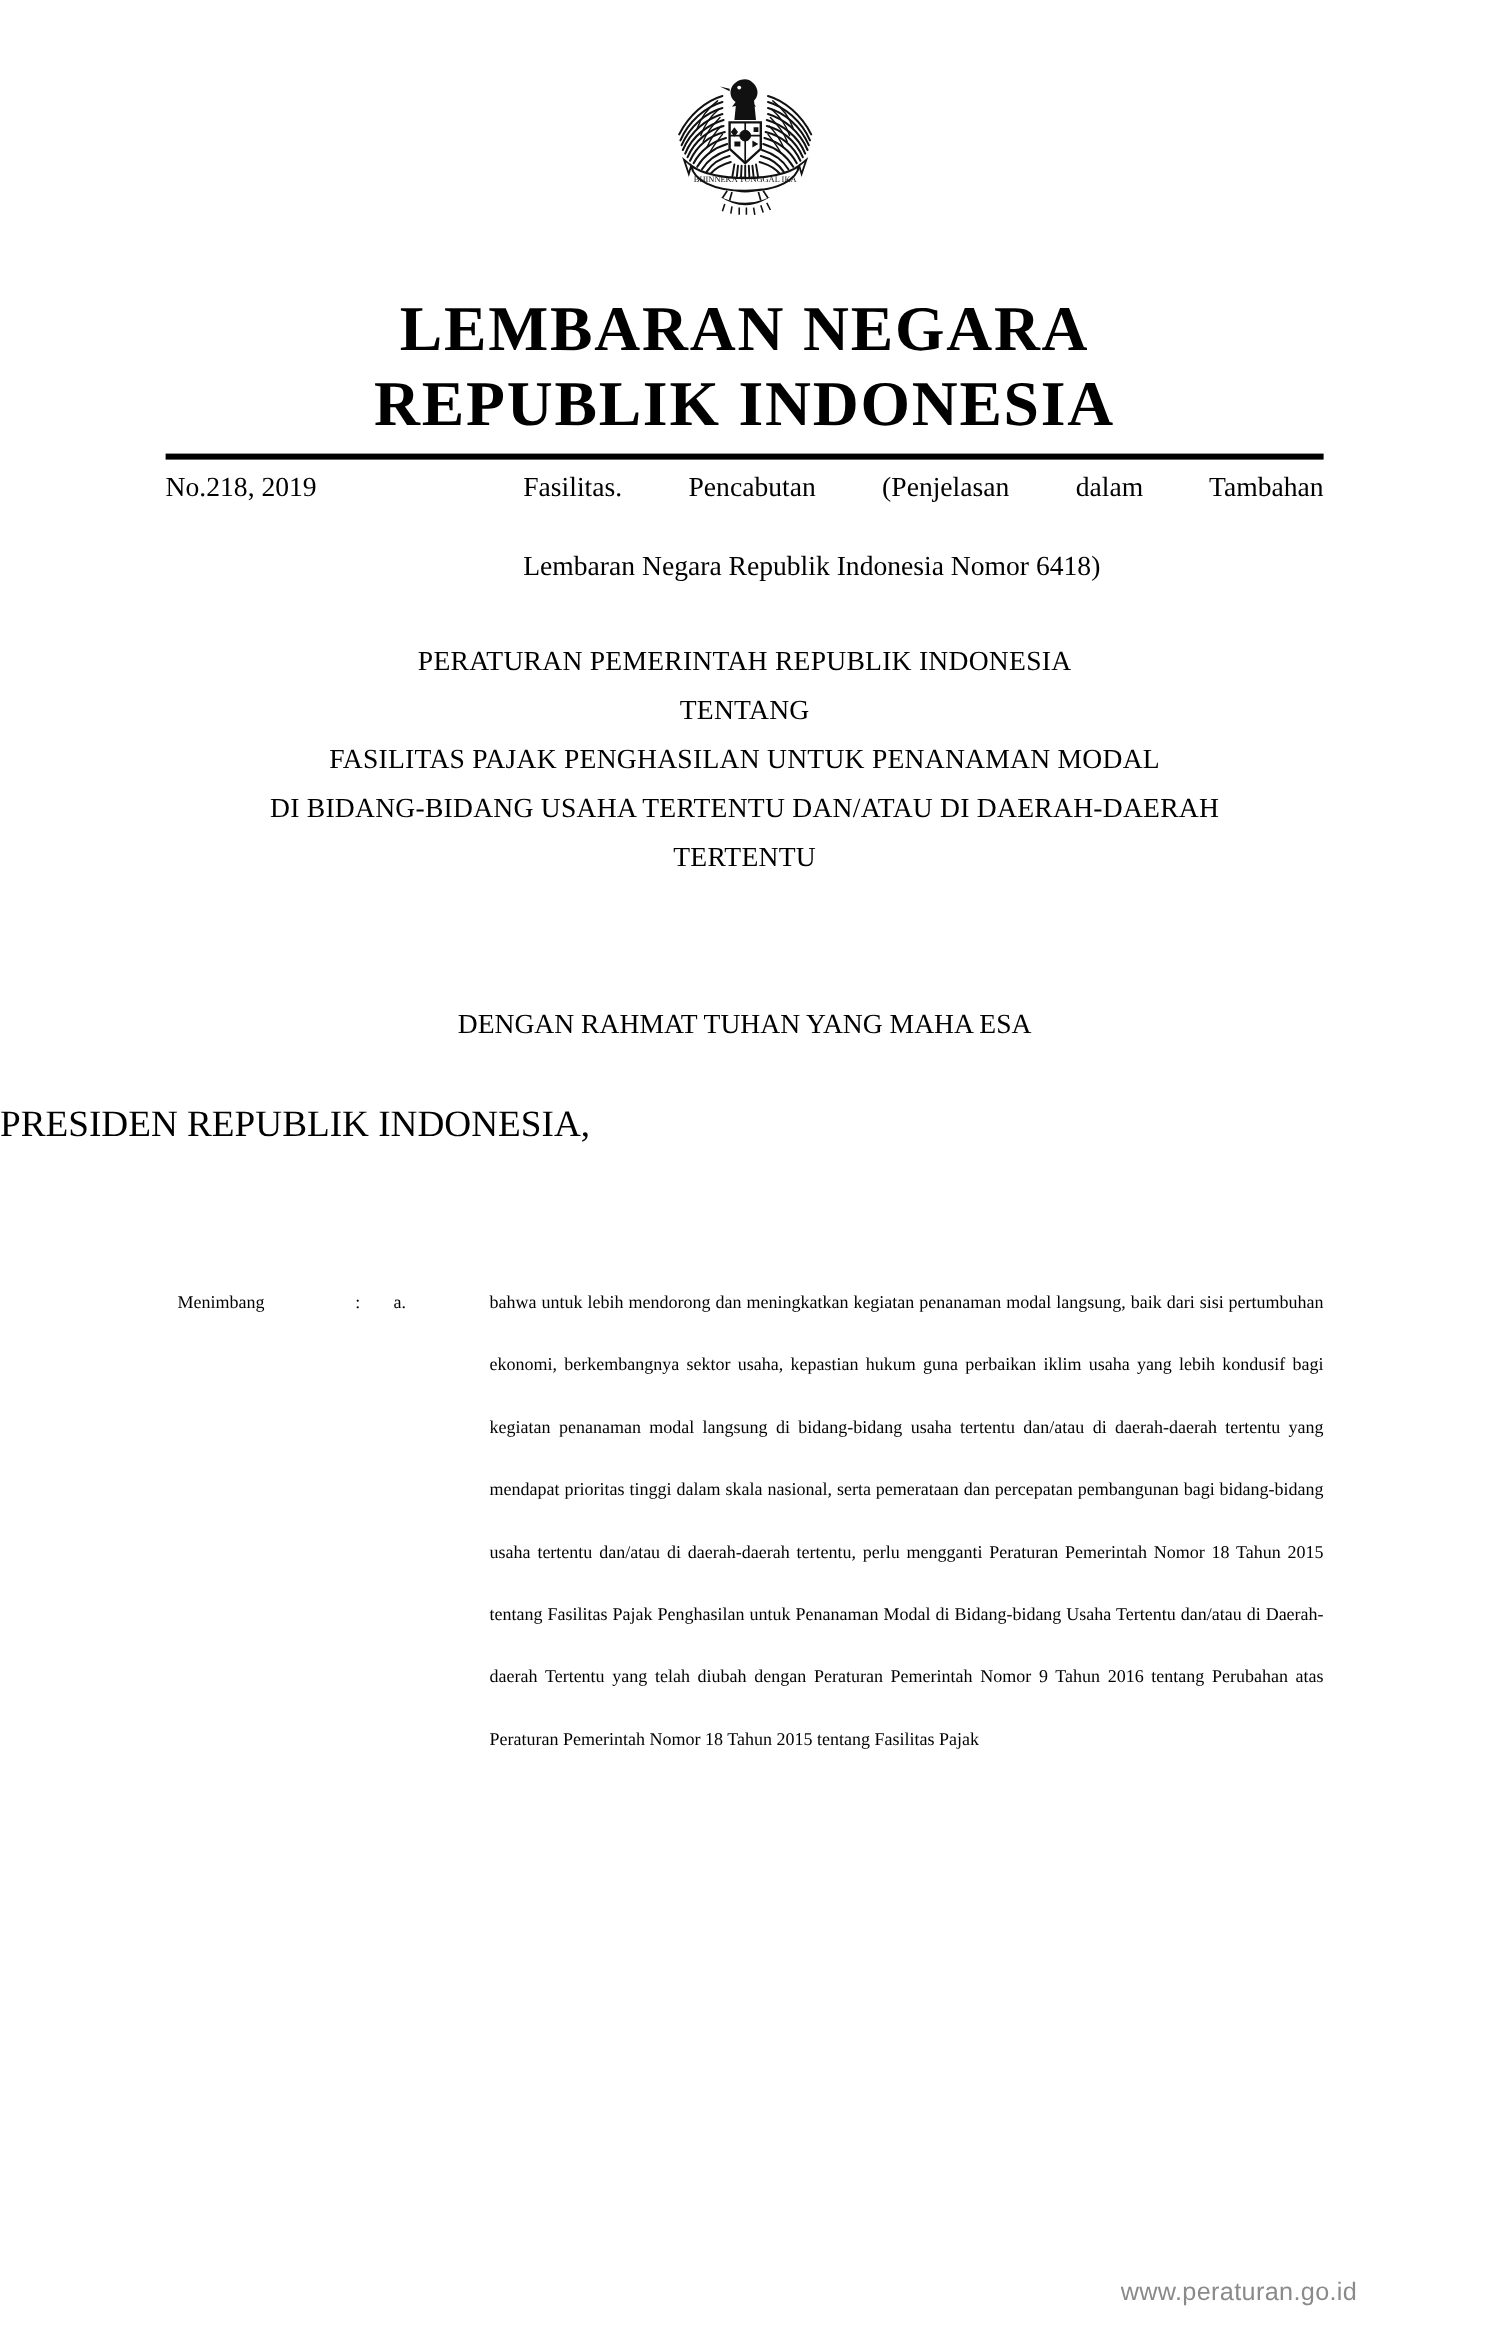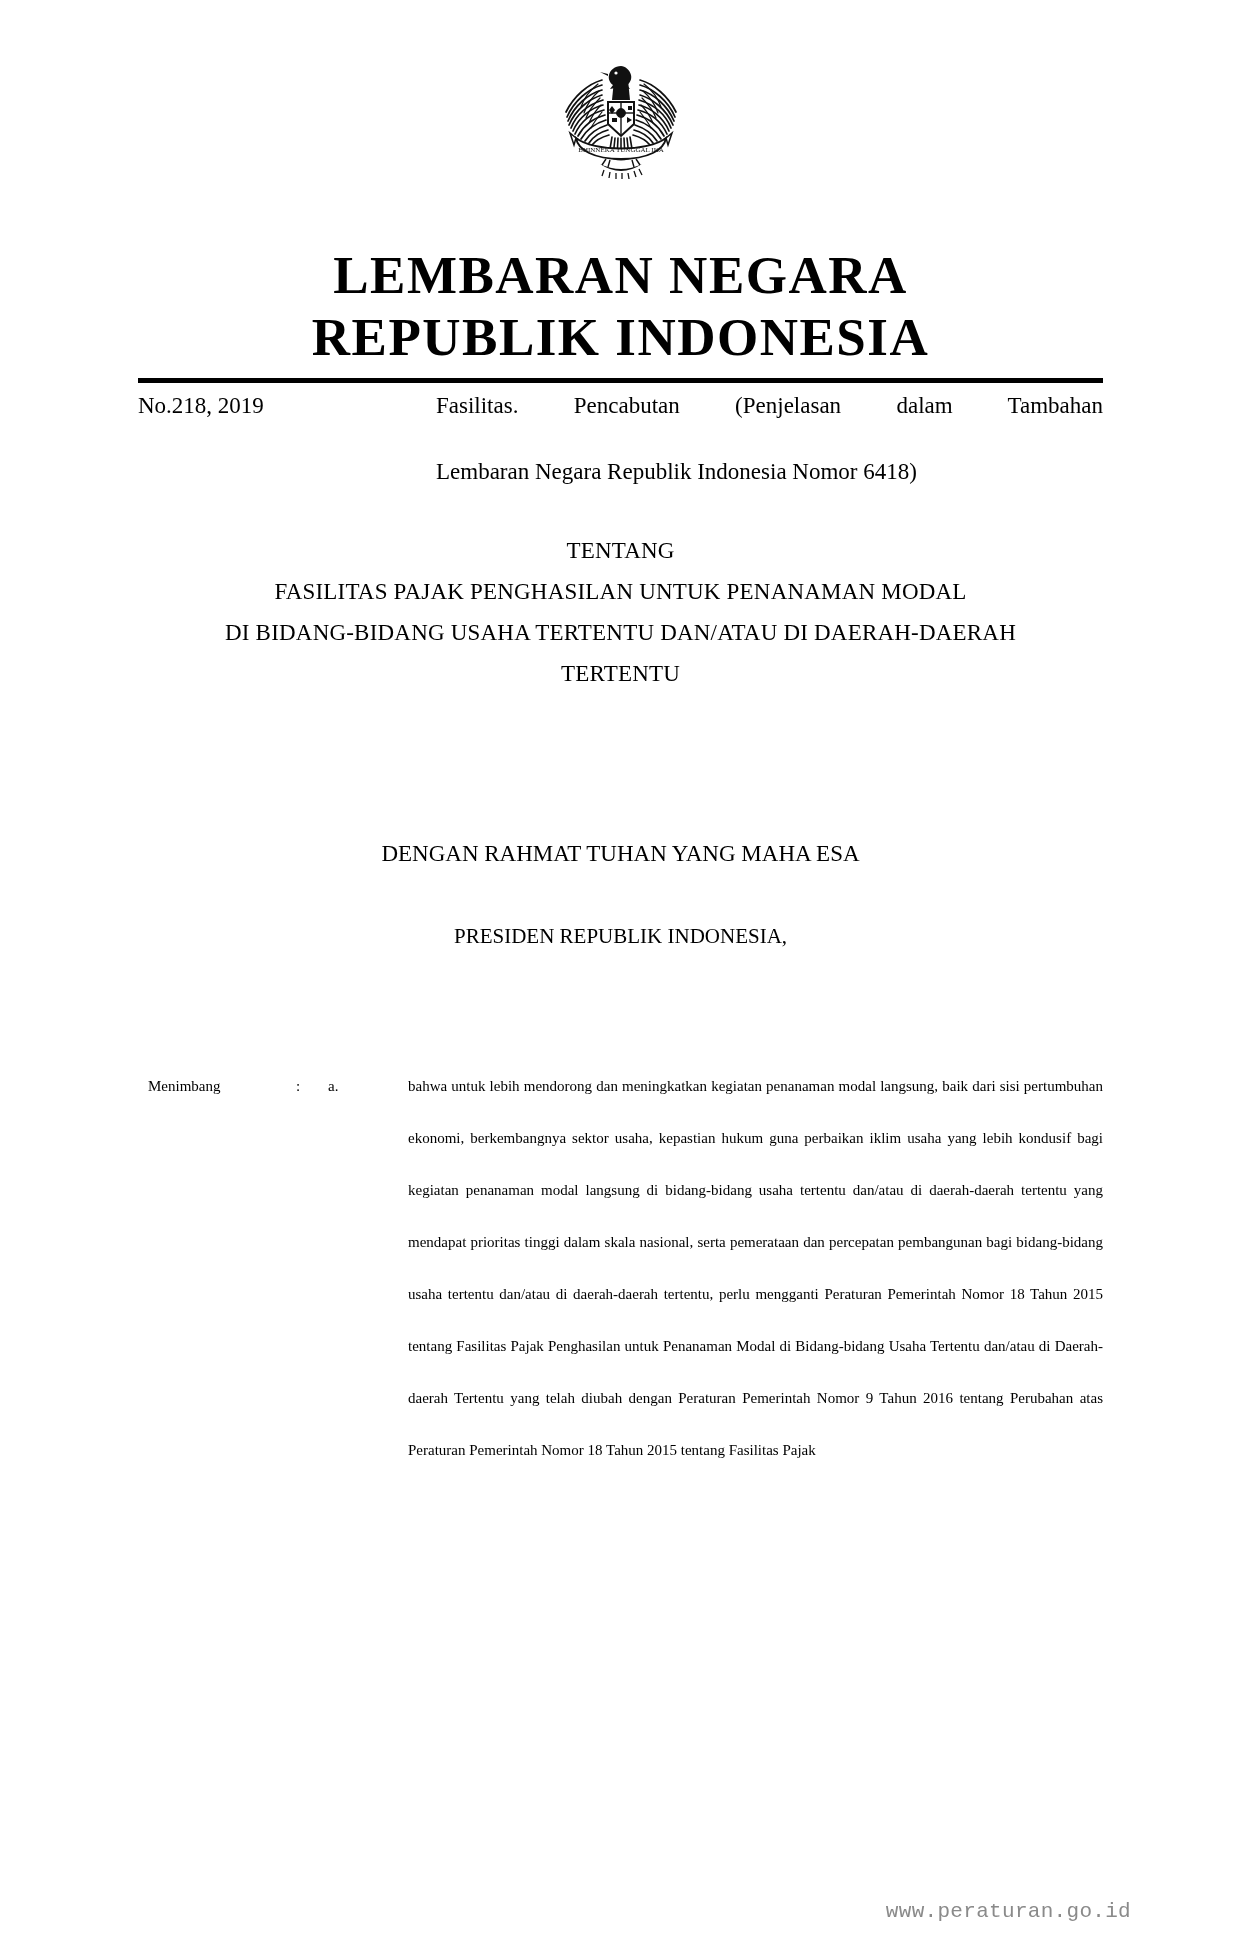"PERATURAN PEMERINTAH REPUBLIK INDONESIA" div.title-line { html: none -> <div>PERATURAN PEMERINTAH REPUBLIK INDONESIA</div> }
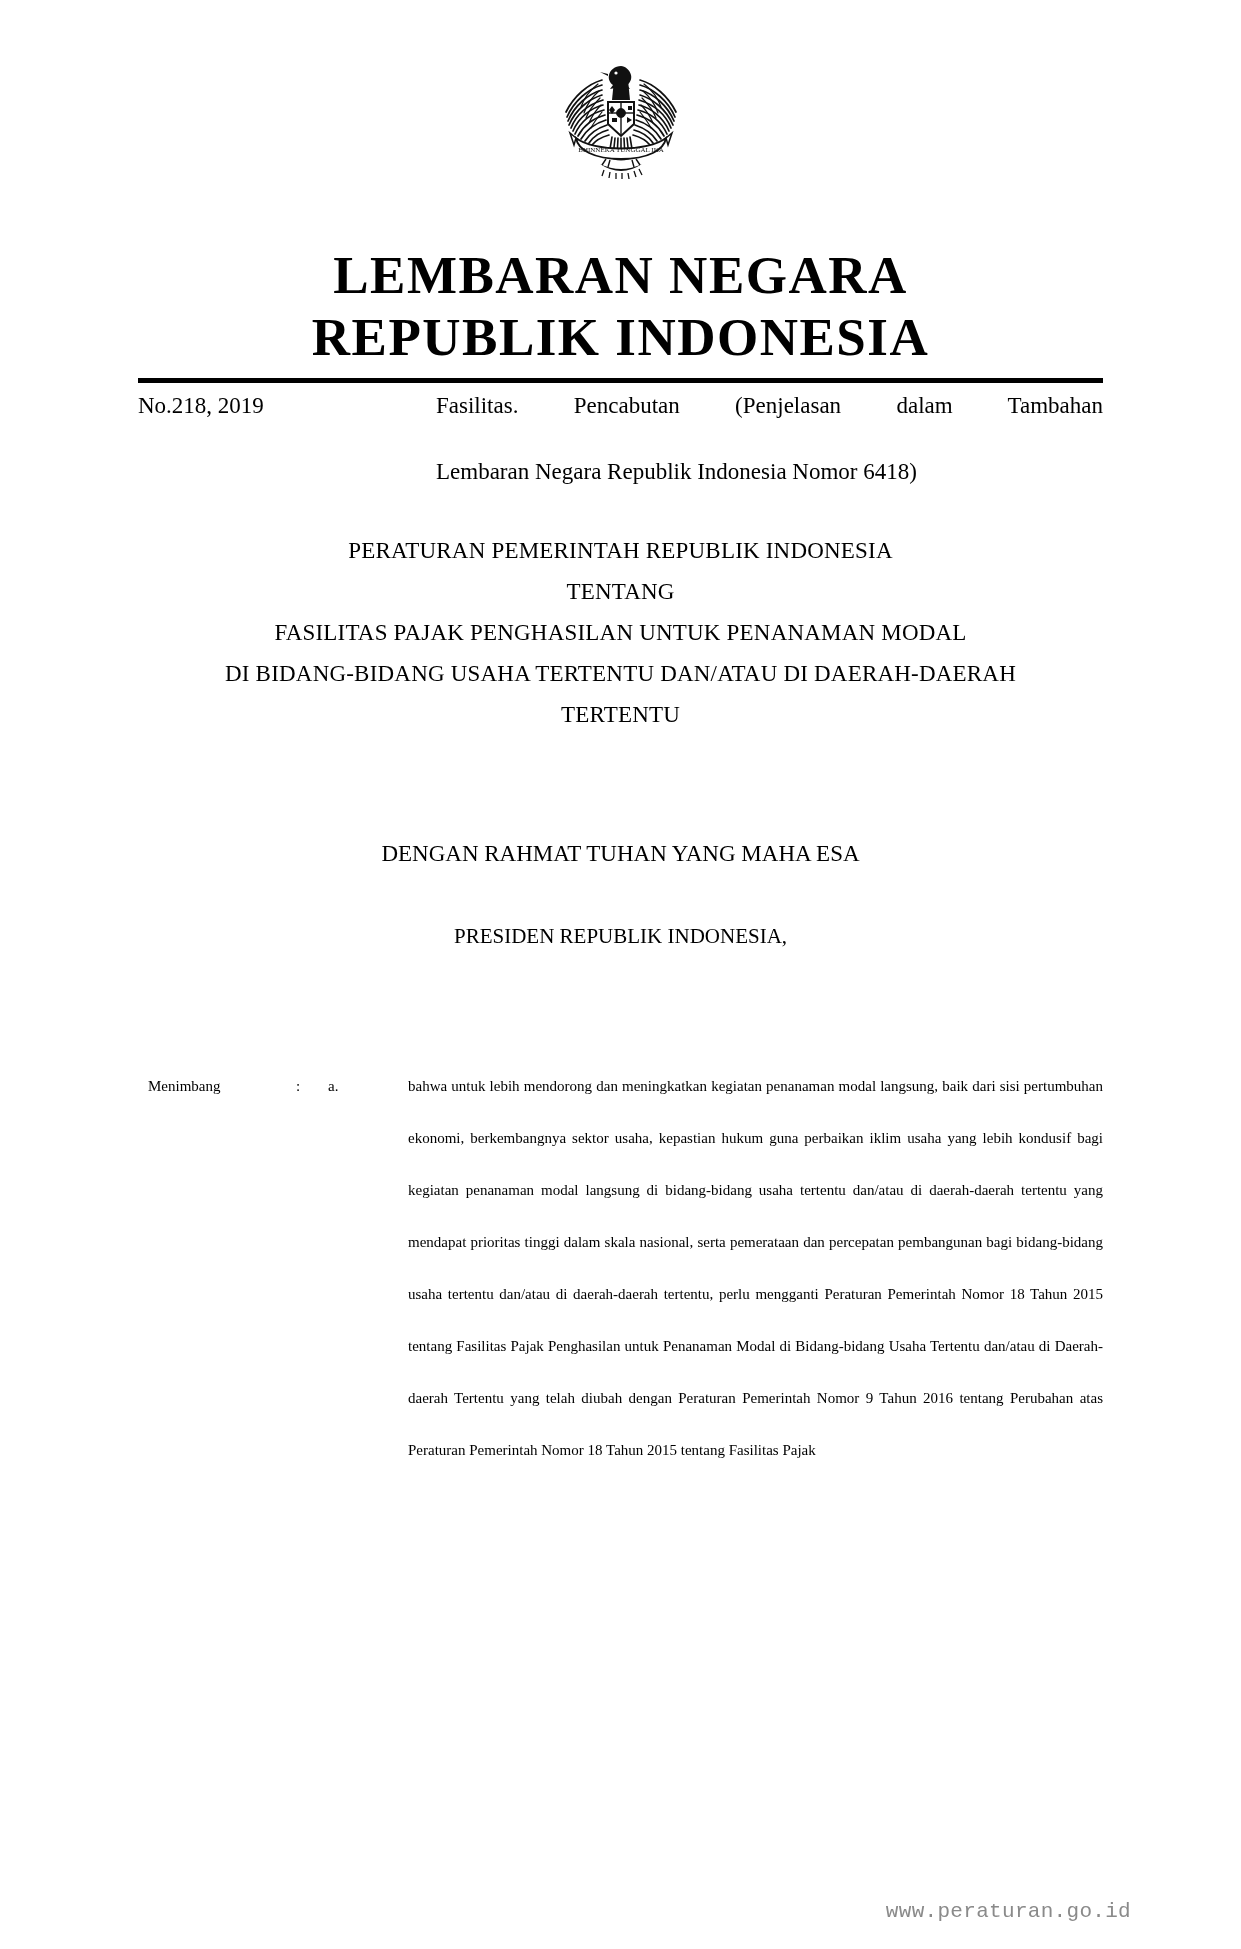"PRESIDEN REPUBLIK INDONESIA," .presiden { font-size: 21px -> 31px; text-align: center -> left }
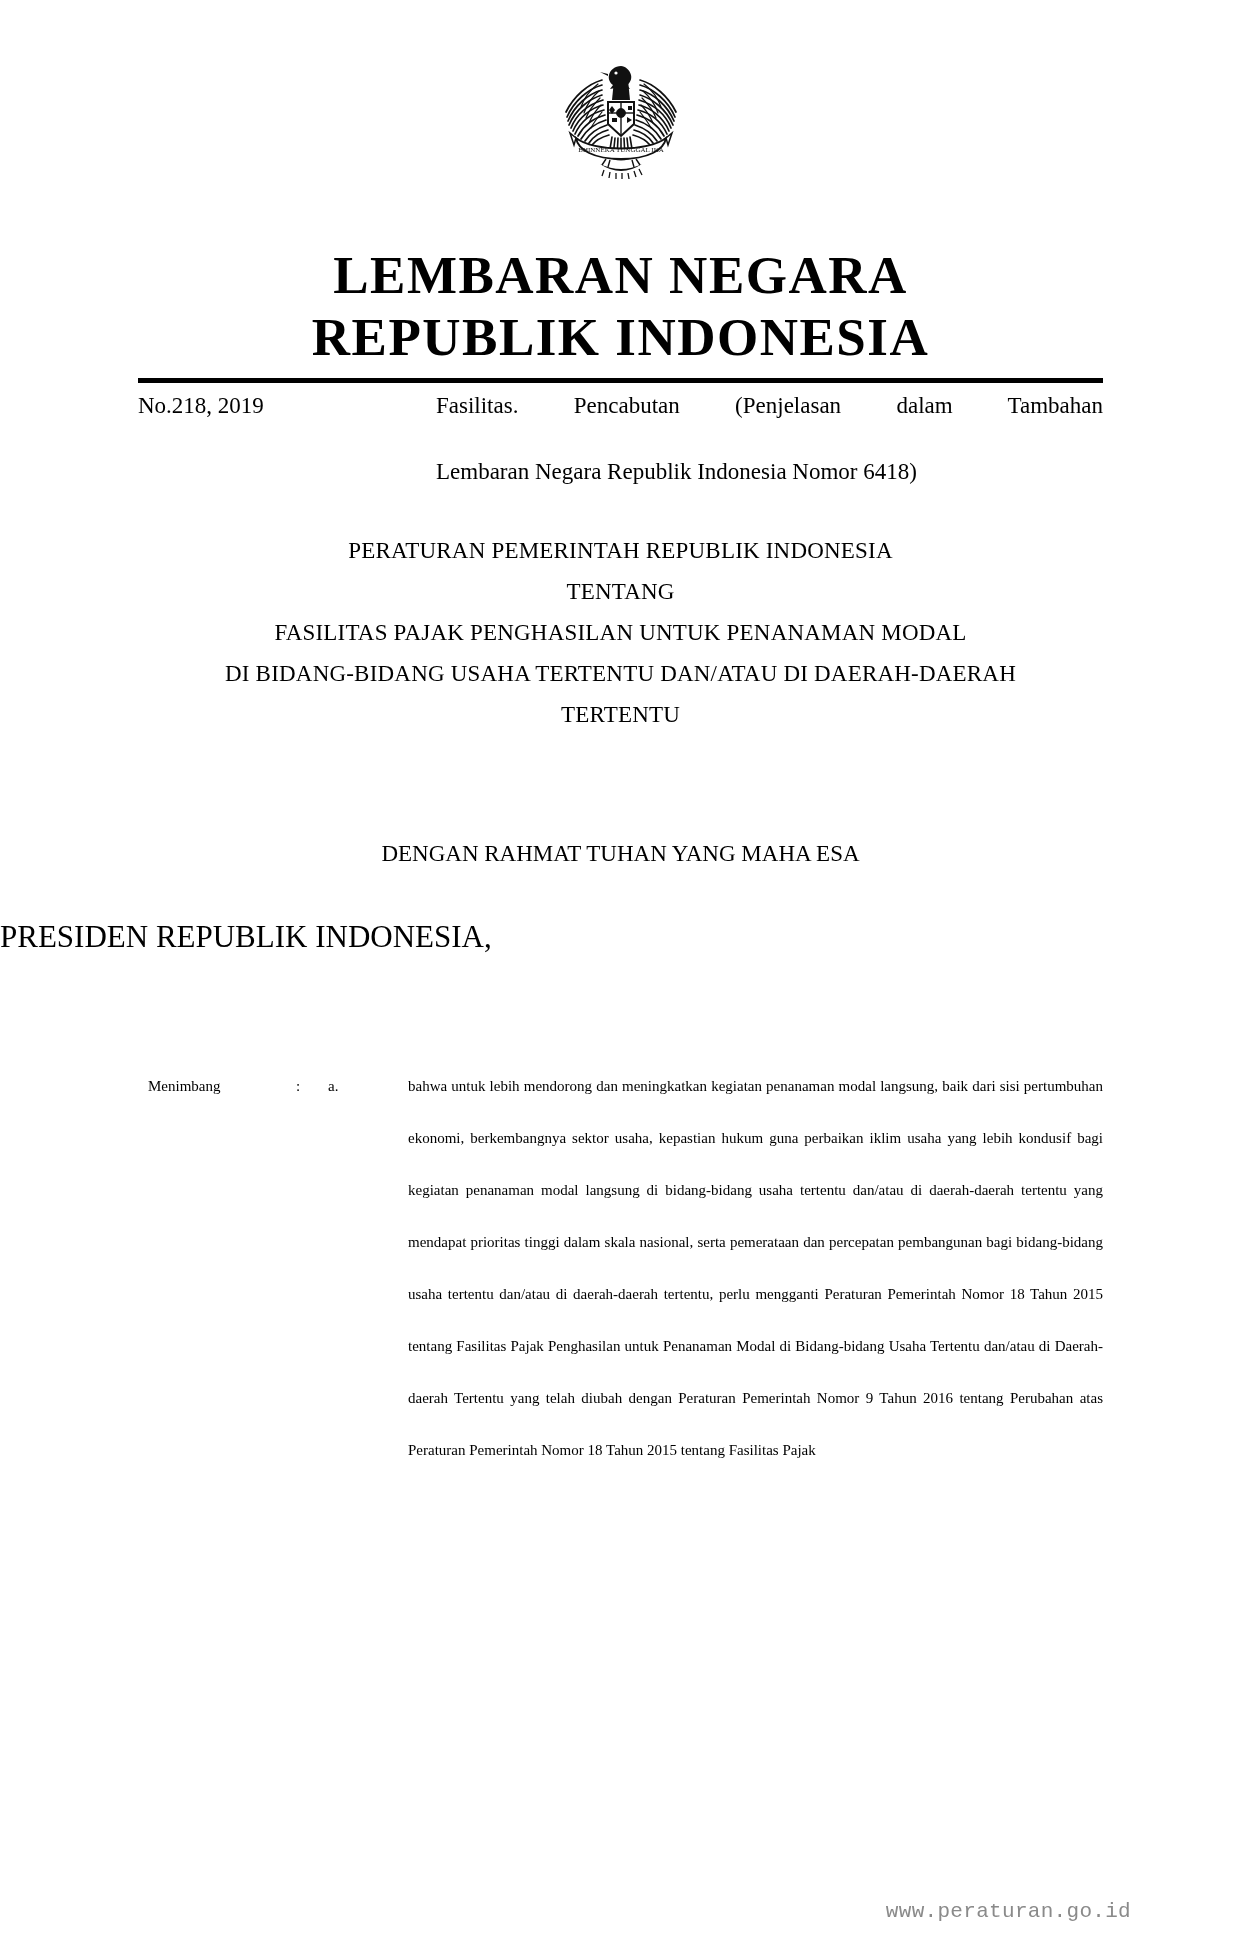"www.peraturan.go.id" .footer { font-family: Liberation Mono, monospace -> Liberation Sans, sans-serif }
